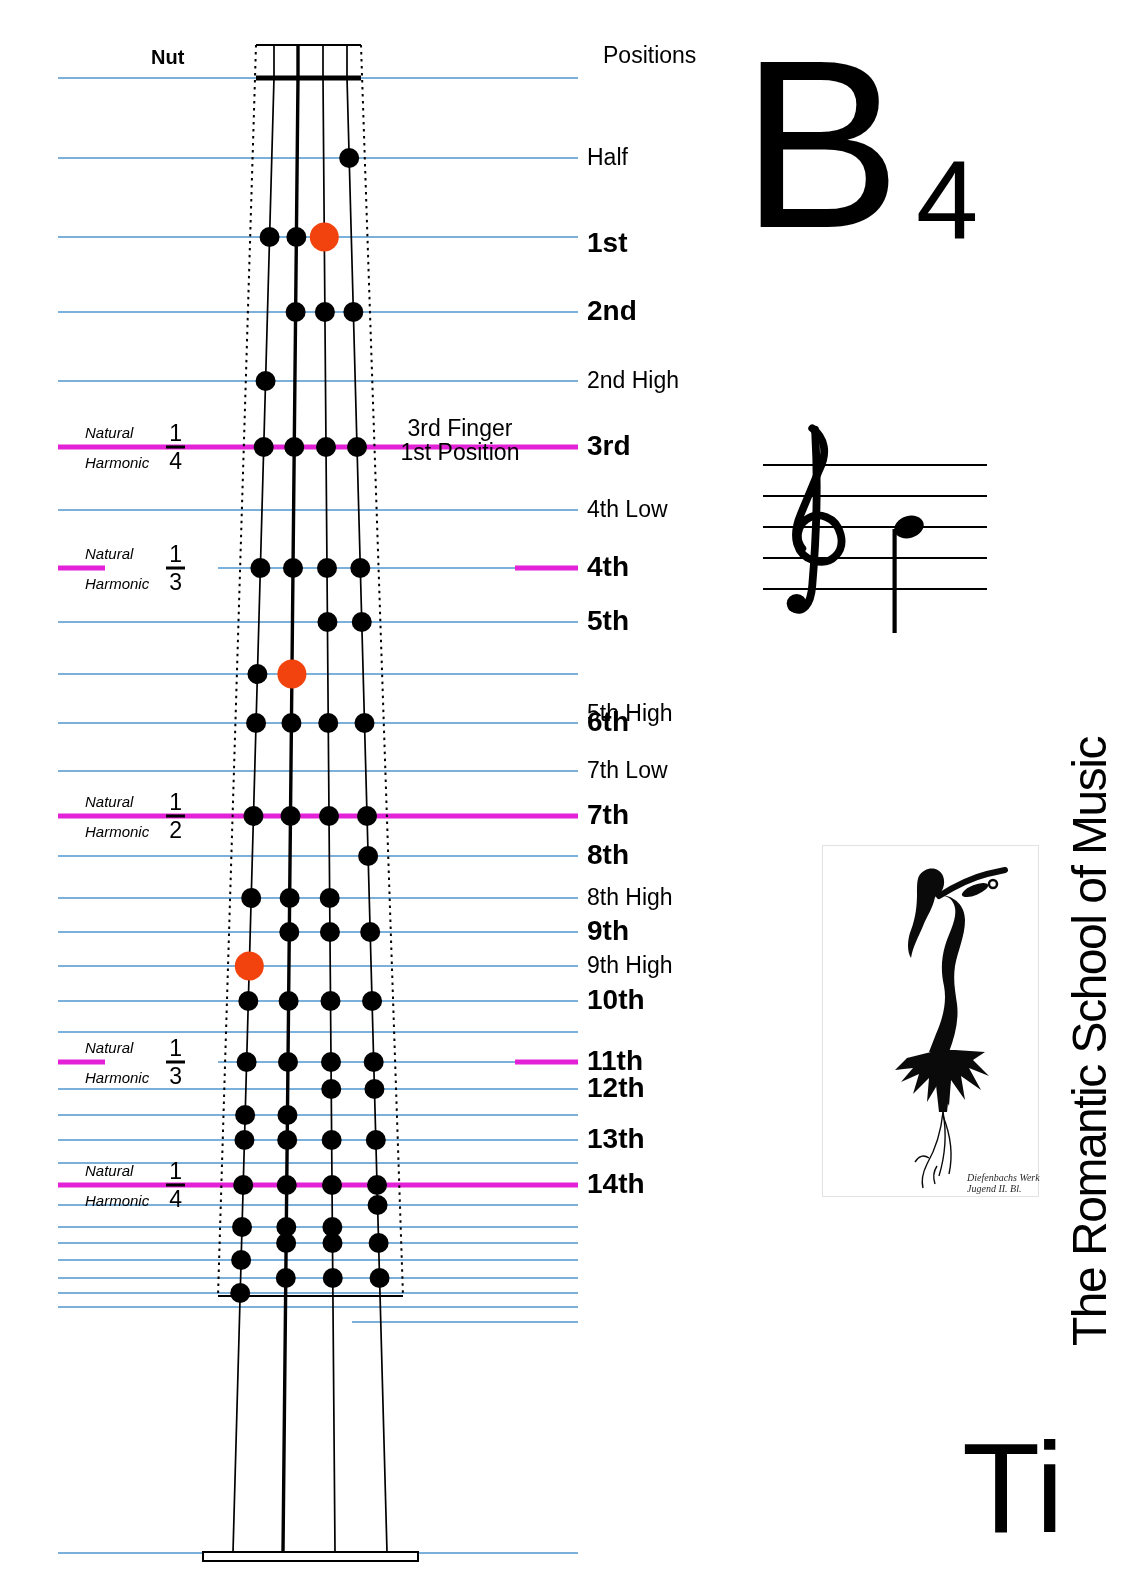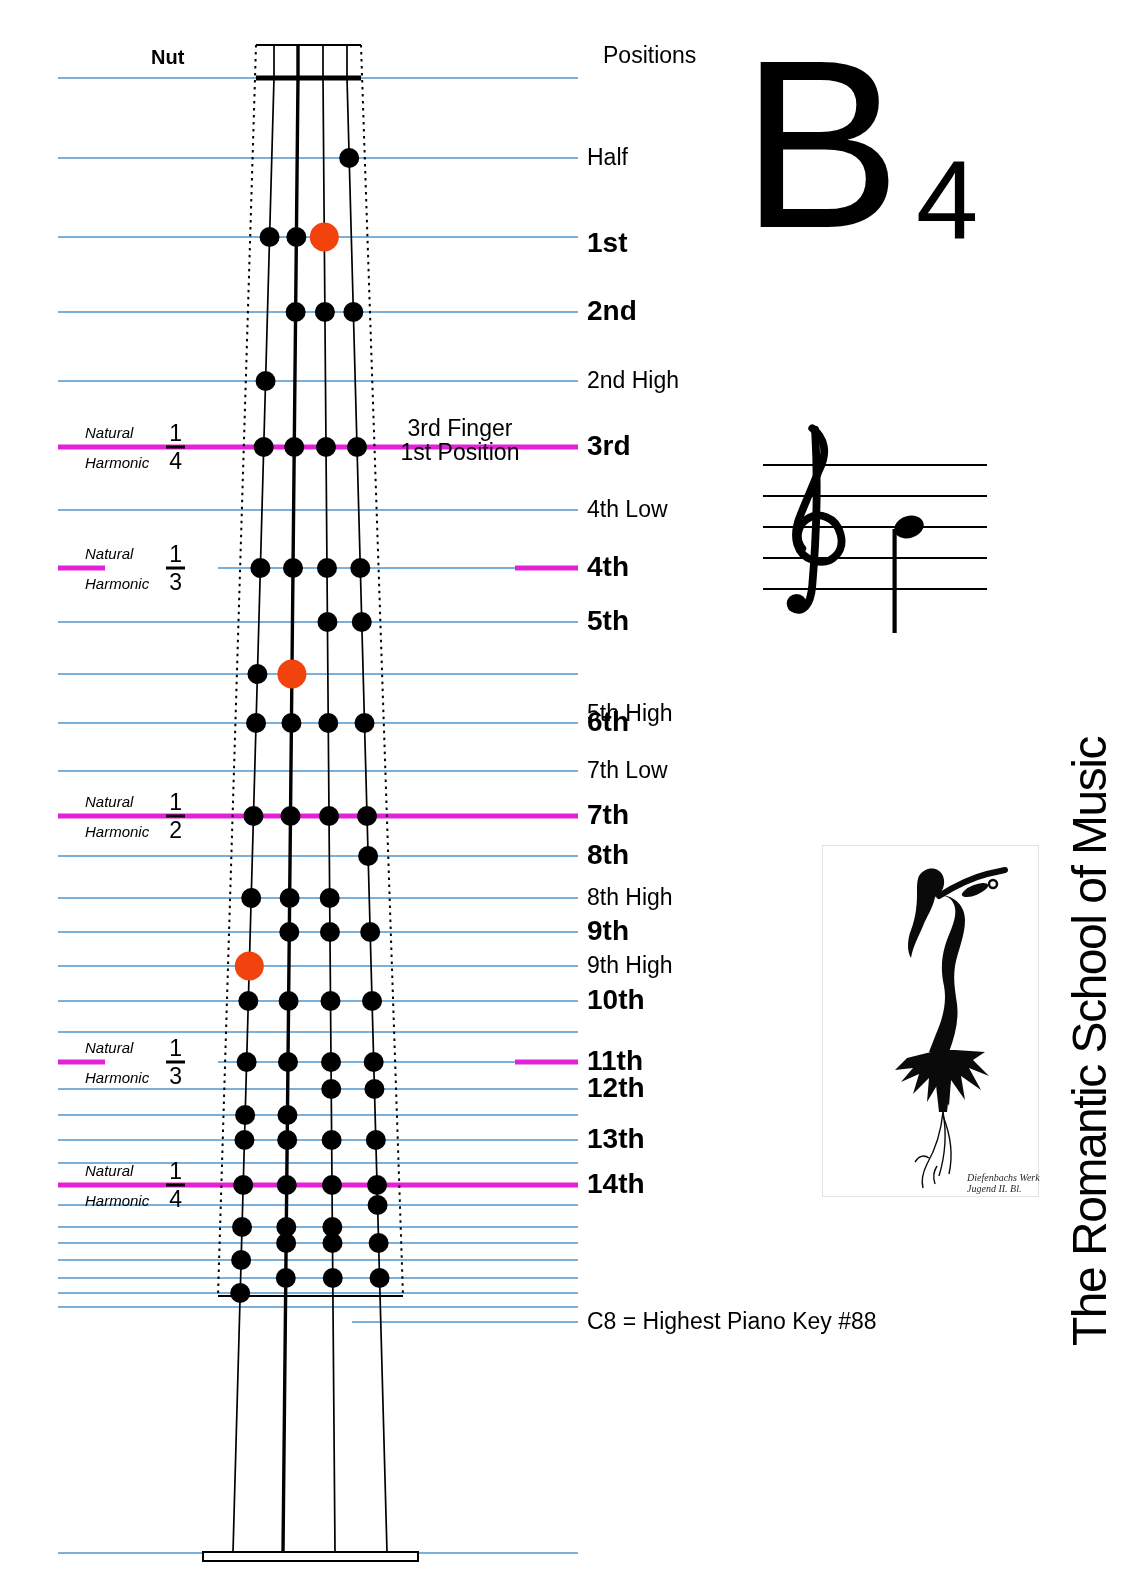"C8 = Highest Piano Key" div.pos-label { html: <div>C8 = Highest Piano Key #88</div> -> none }
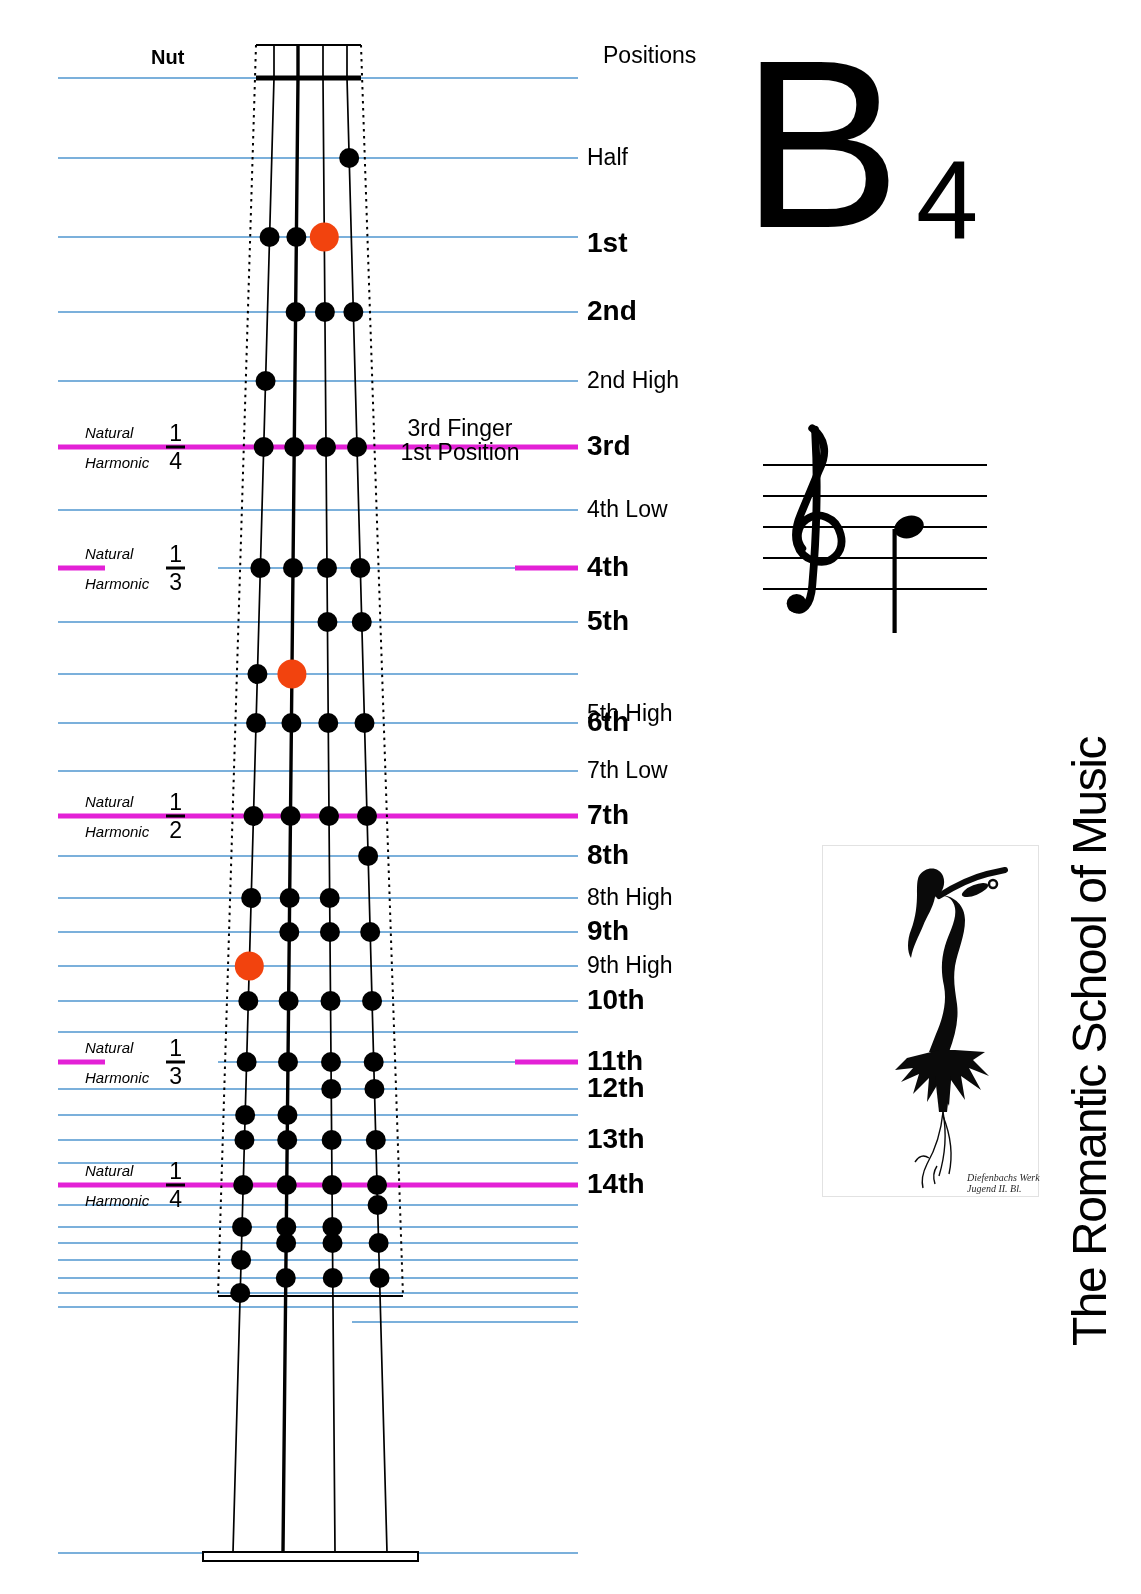"Ti" div.solfege { html: none -> <div>Ti</div> }
